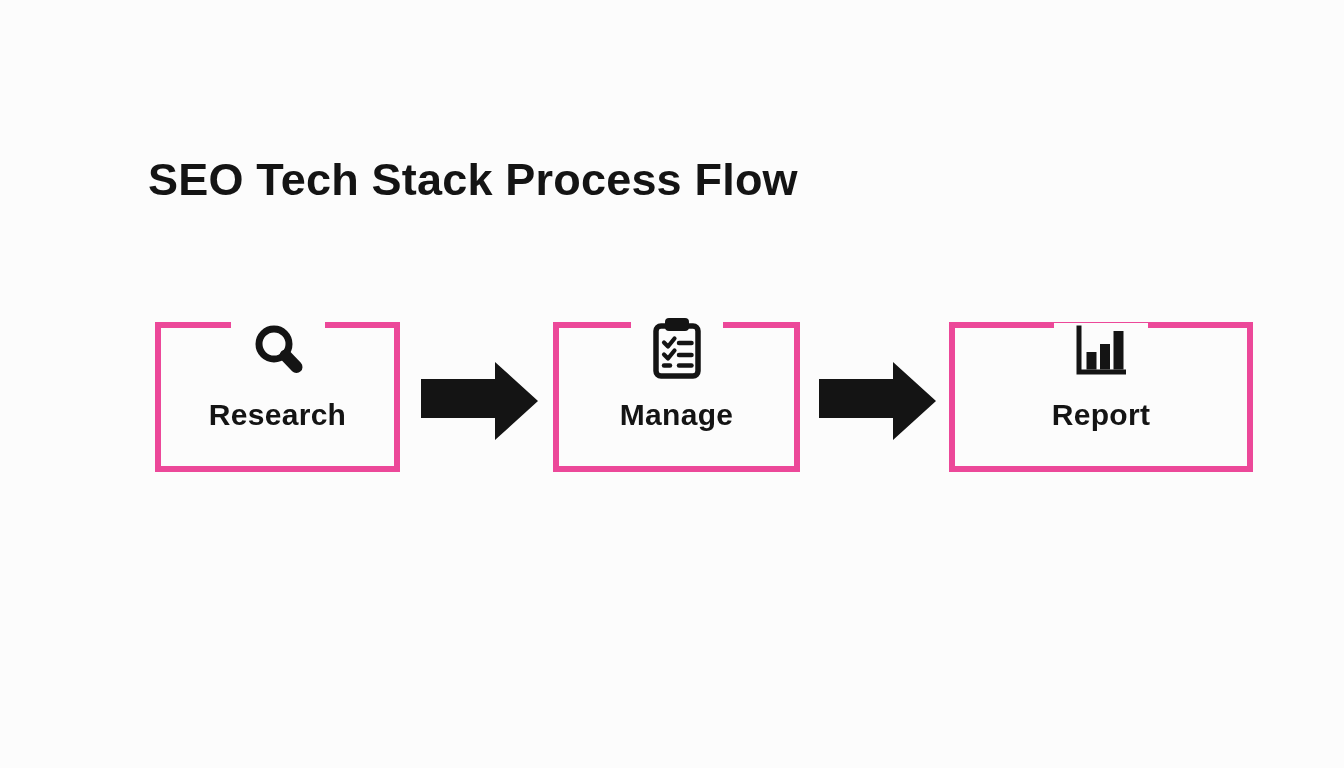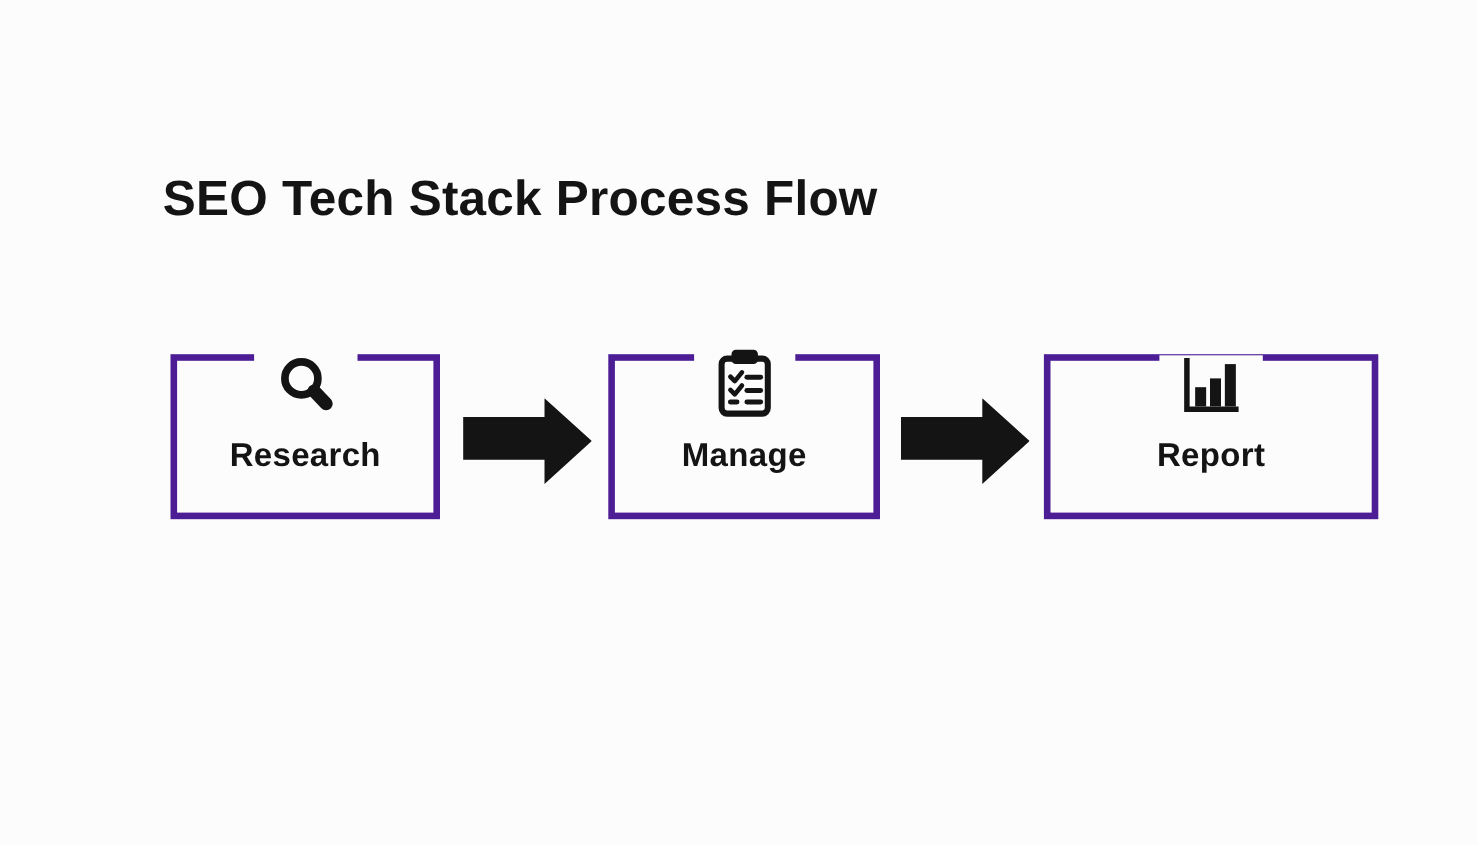"Research" .step-box { border: 6px solid #4c1d95 -> 6px solid #ec4899 }
